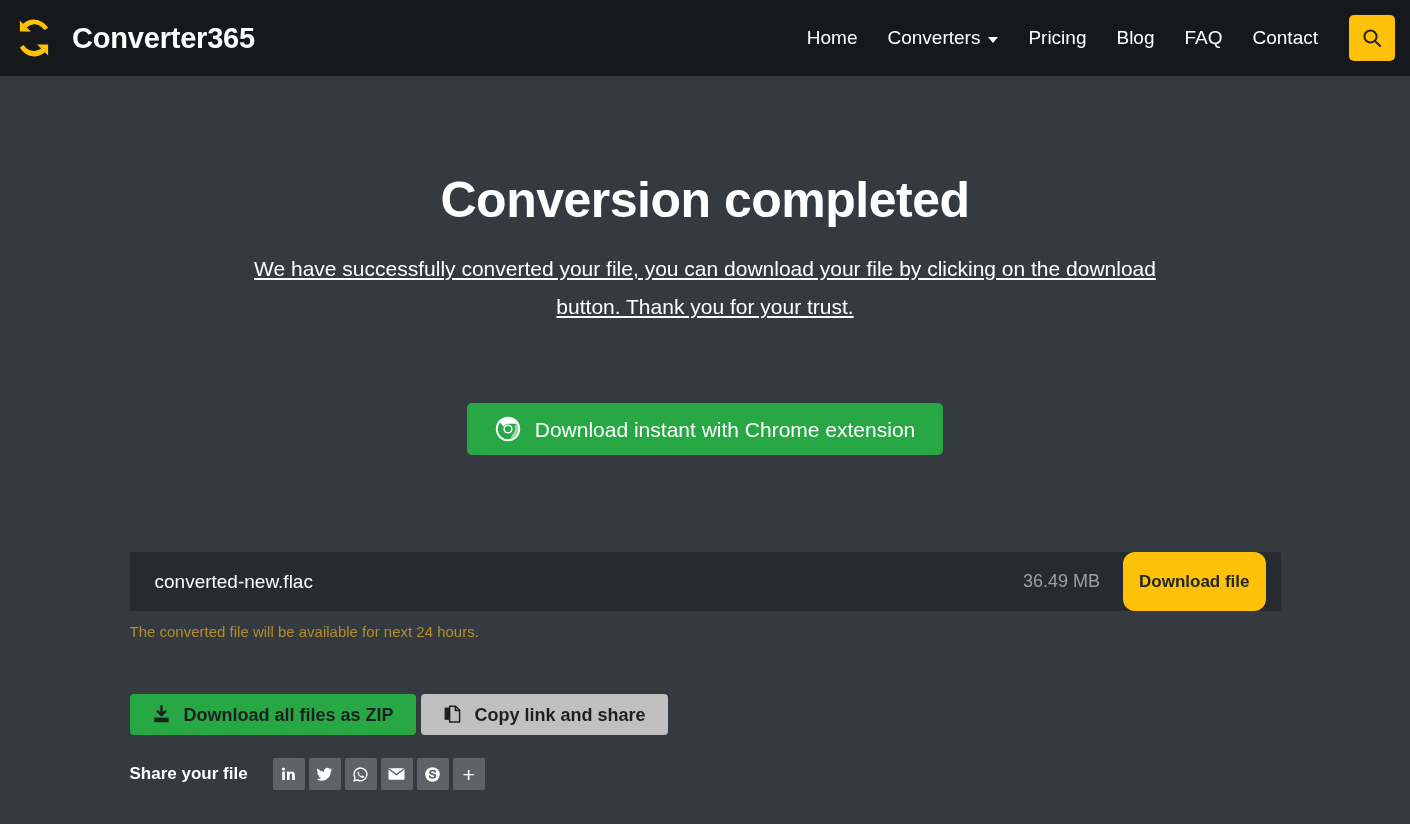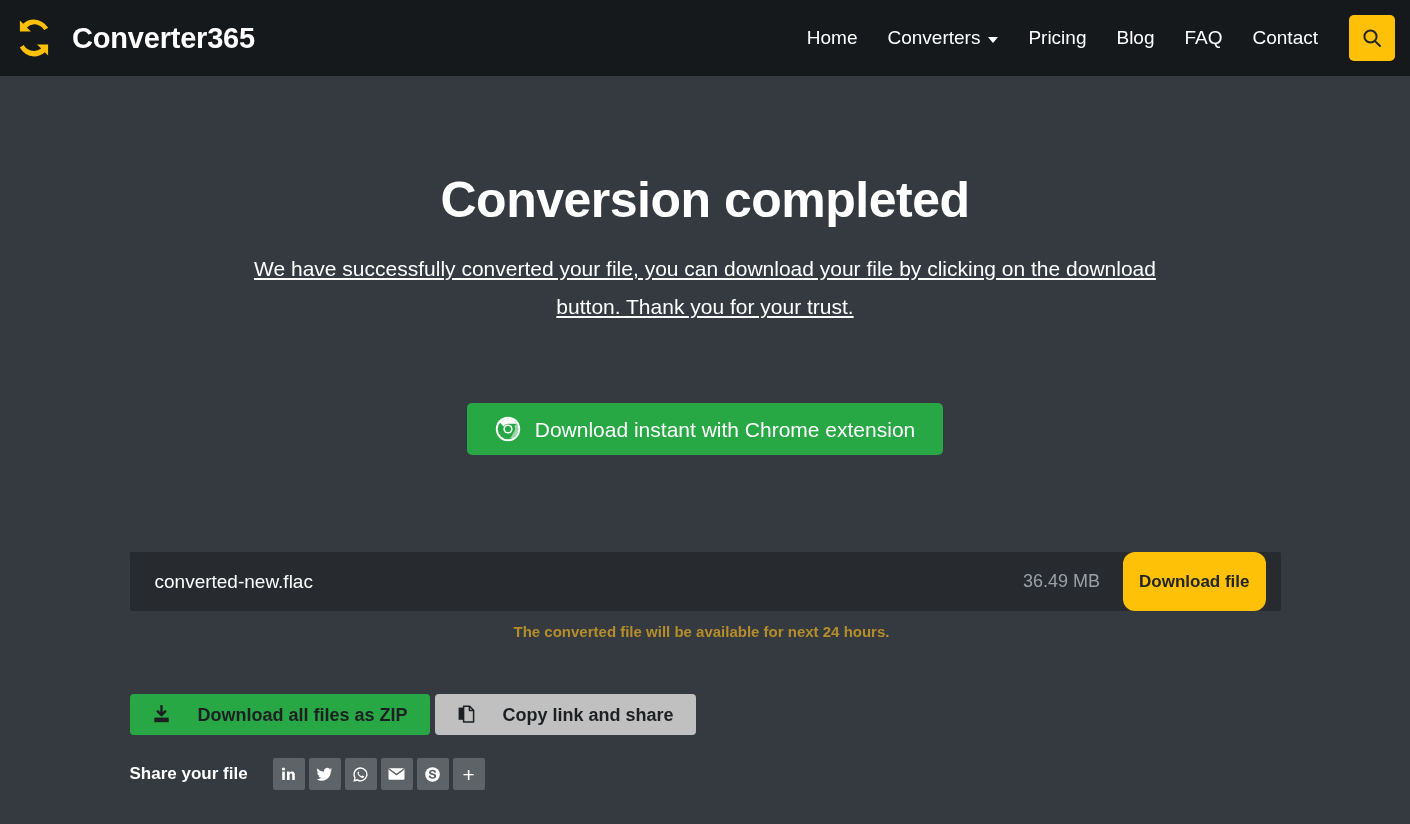"The converted file will be" .expiry-note { font-weight: bold -> none; text-align: center -> left }
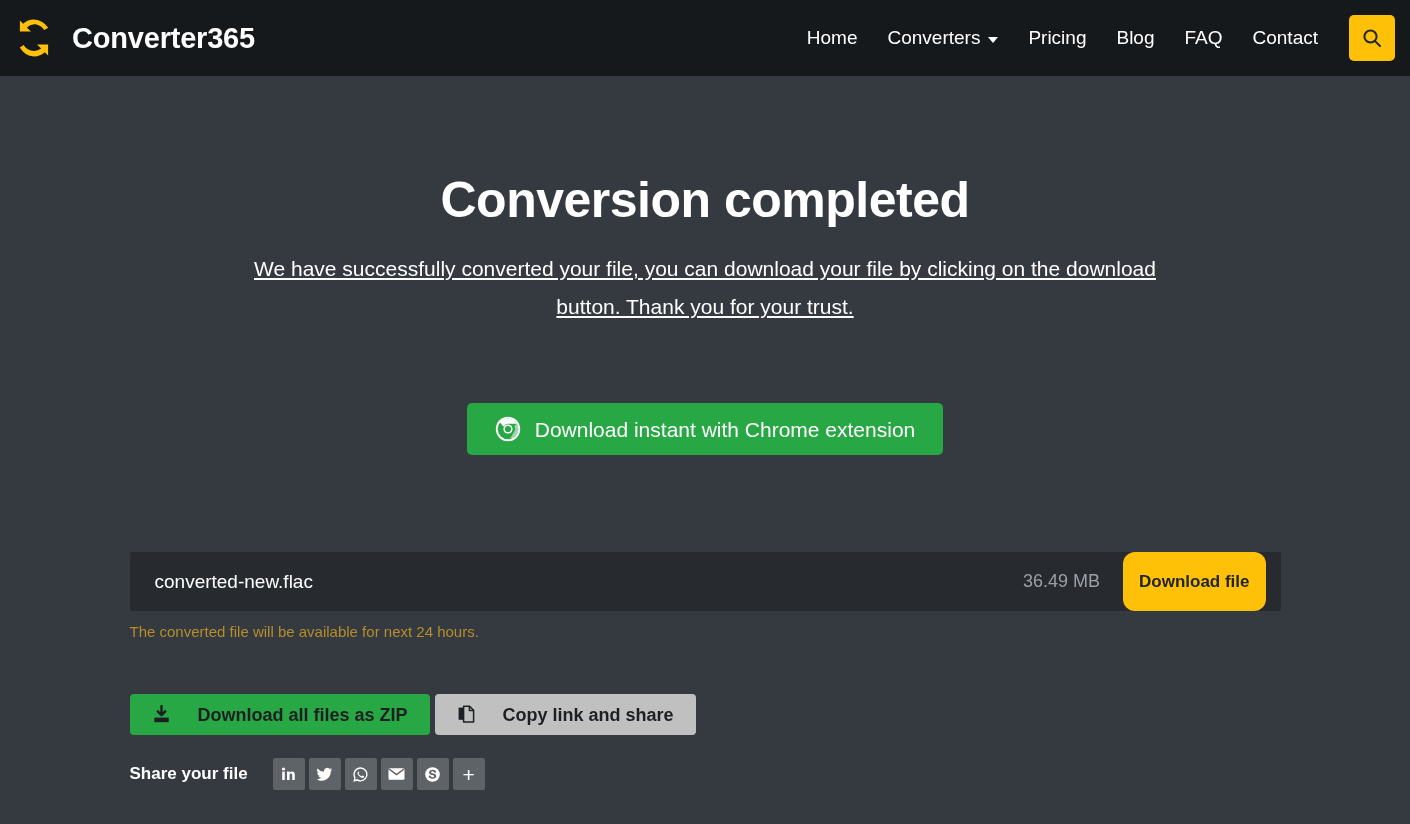"Download all files as ZIP" .btn-zip, .btn-copy { gap: 27px -> 13px }
